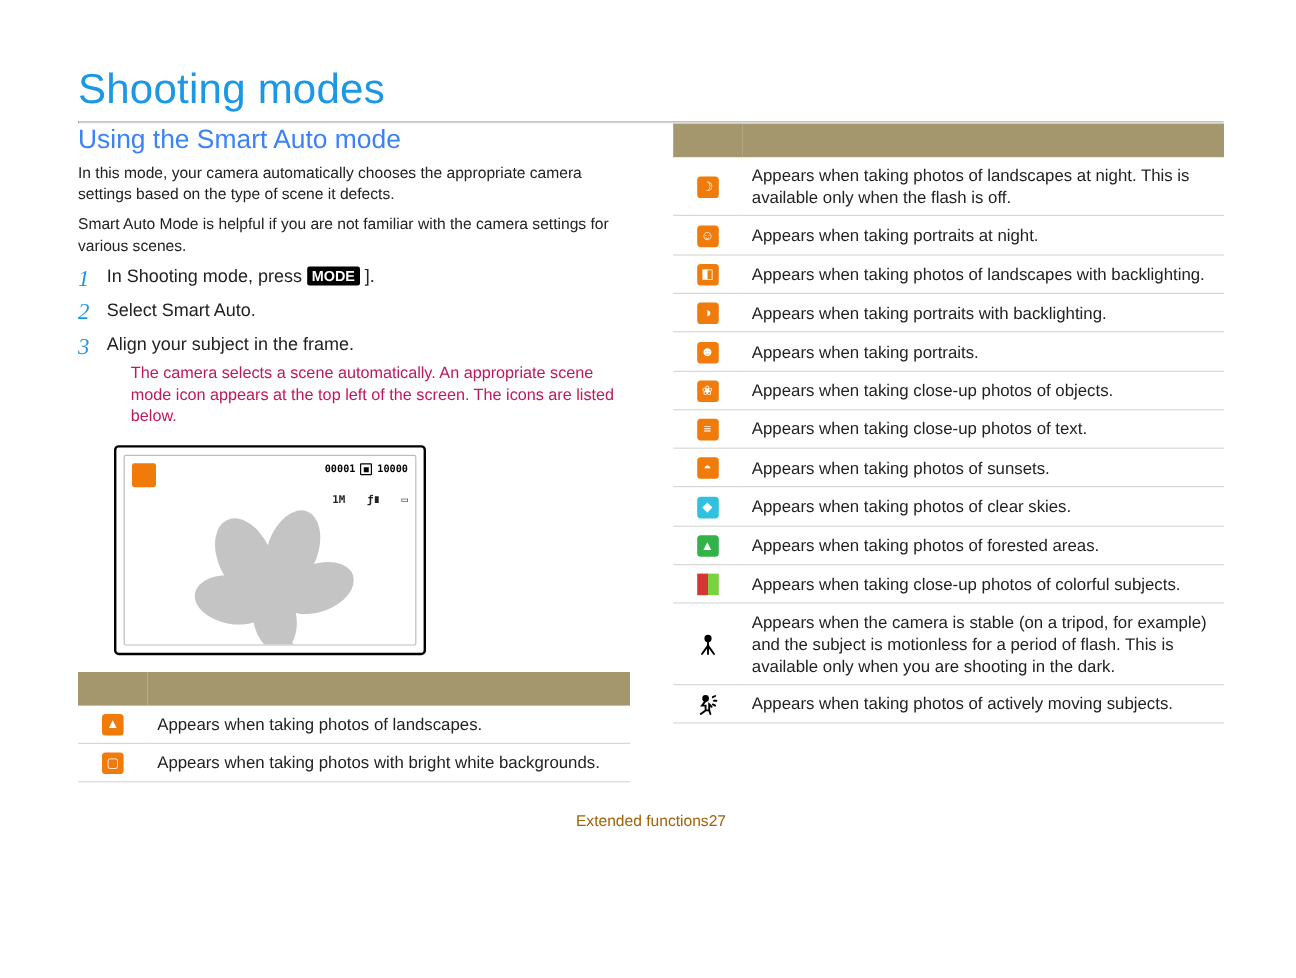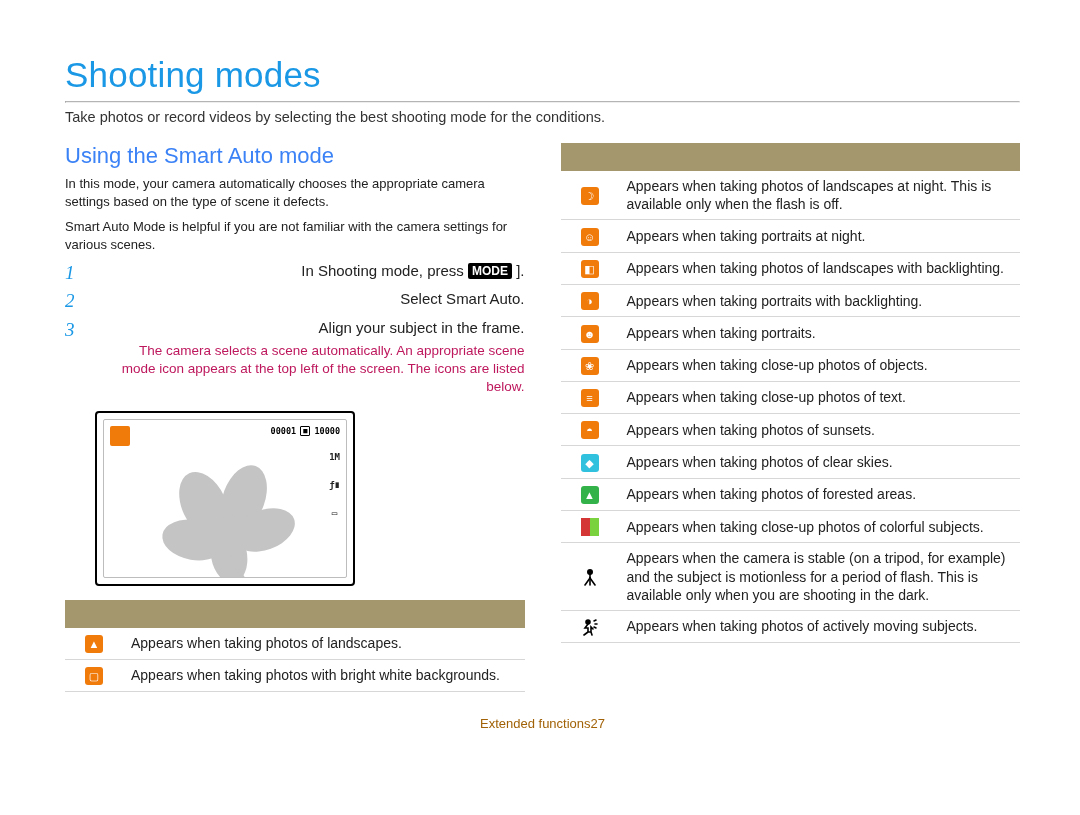"Take photos or record videos" p.subtitle { html: <p>Take photos or record videos by selecting the best shooting mode for the conditions.</p> -> none }
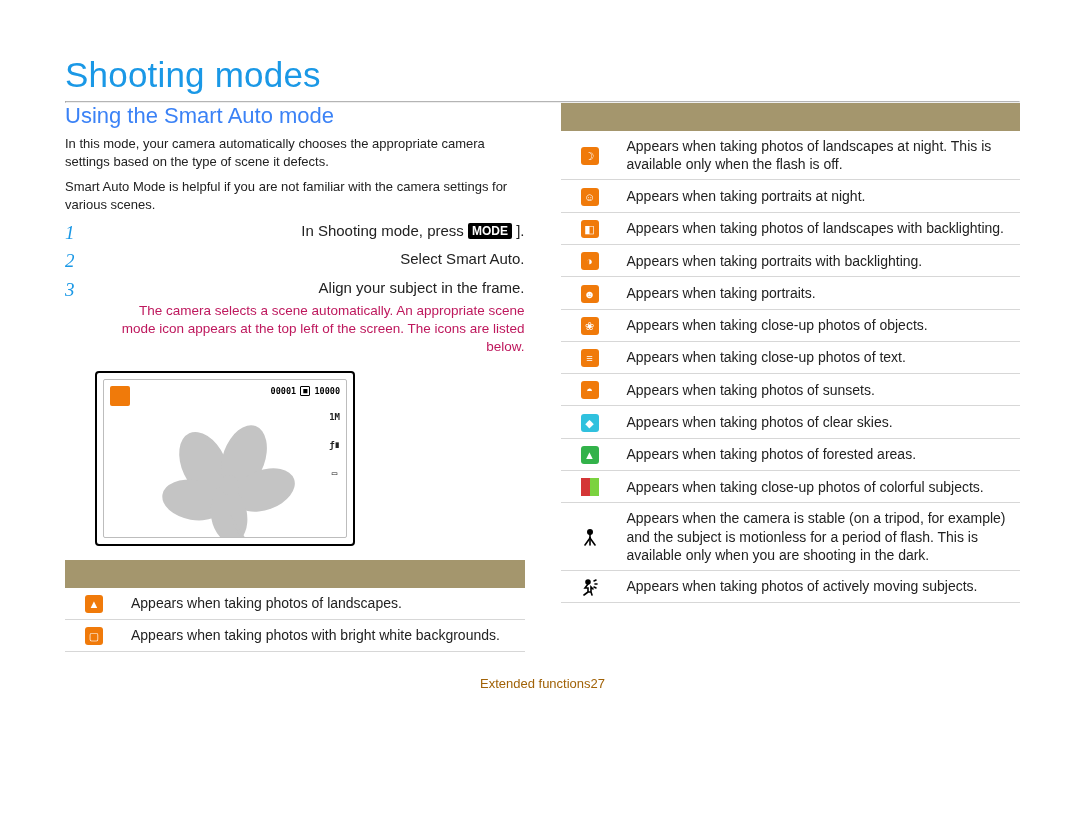"In Shooting mode, press MODE" ol.steps { text-align: right -> none }
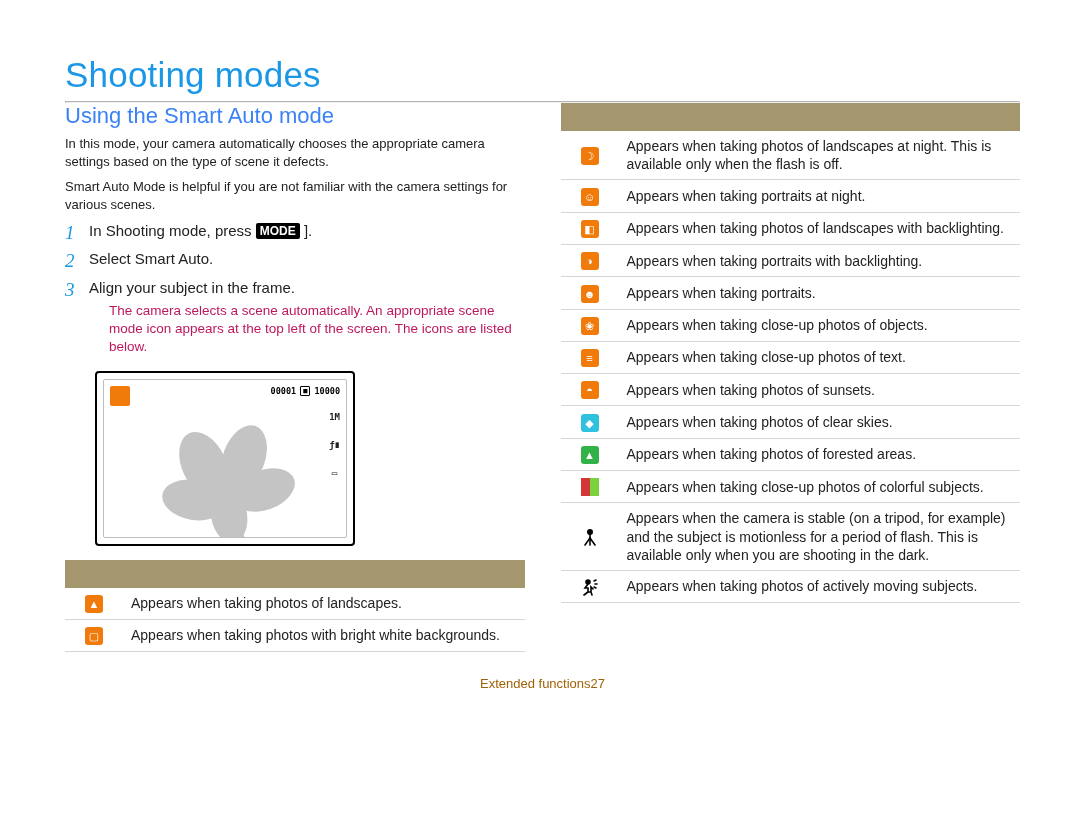"1M" .right-stack { flex-direction: column -> row }
